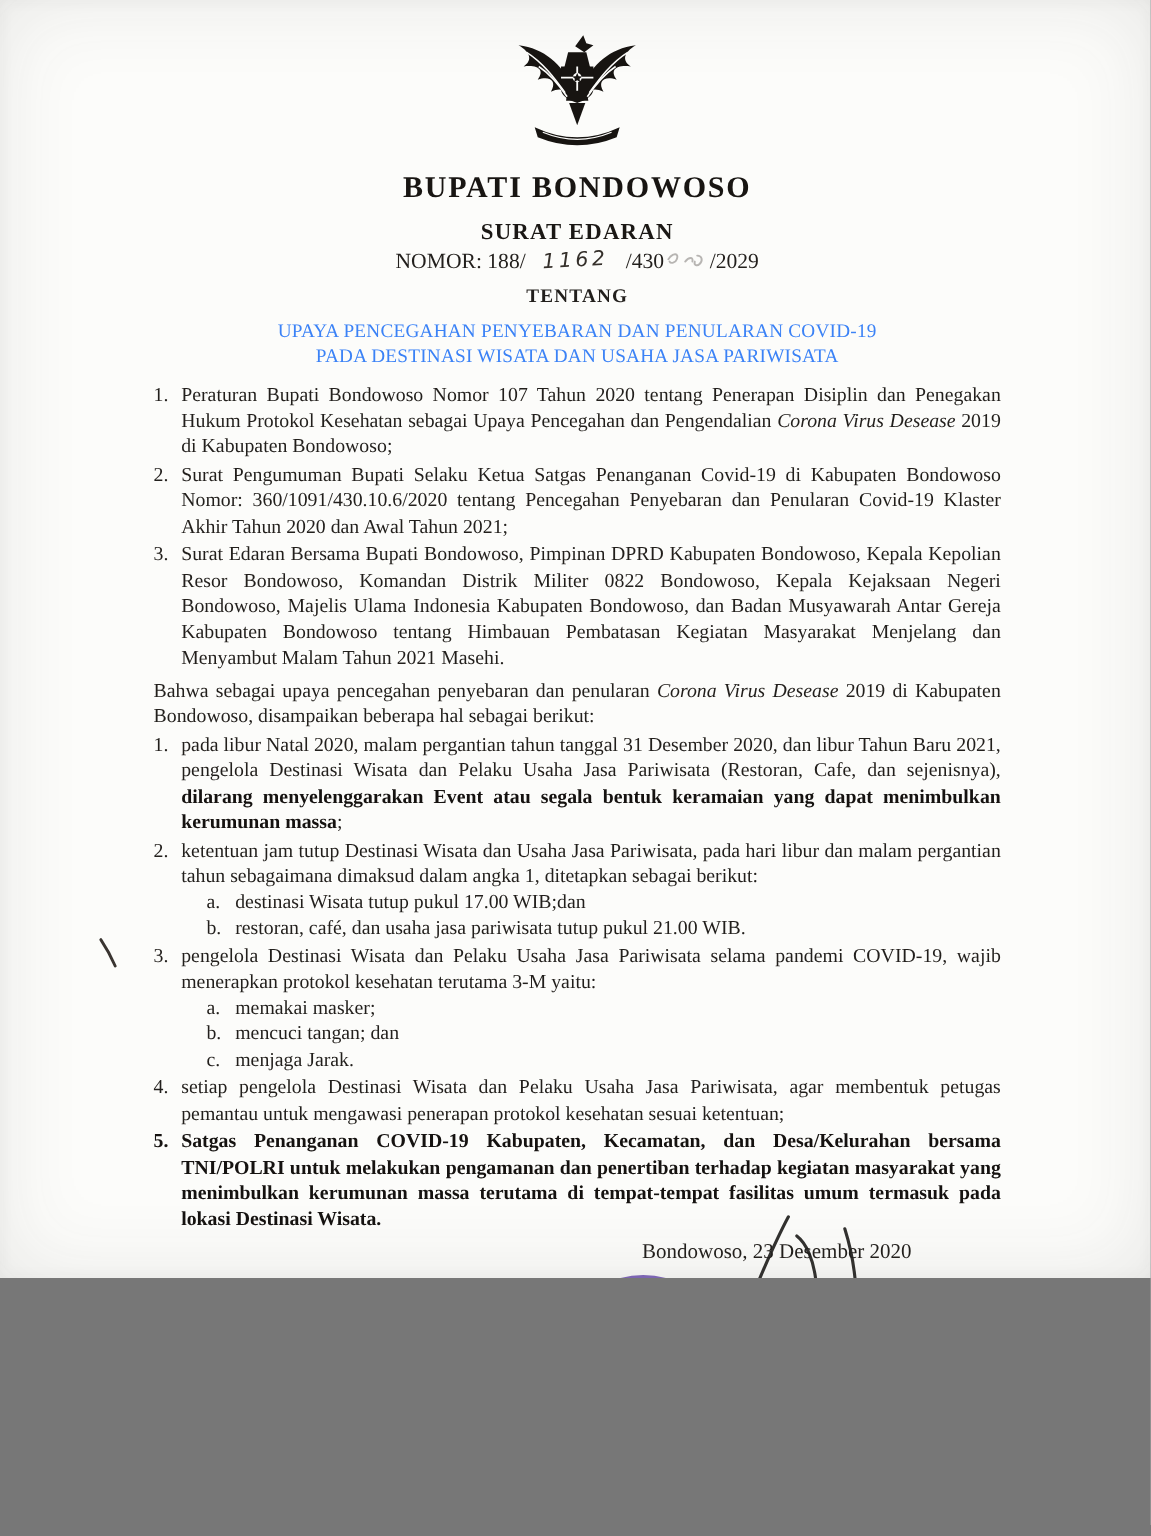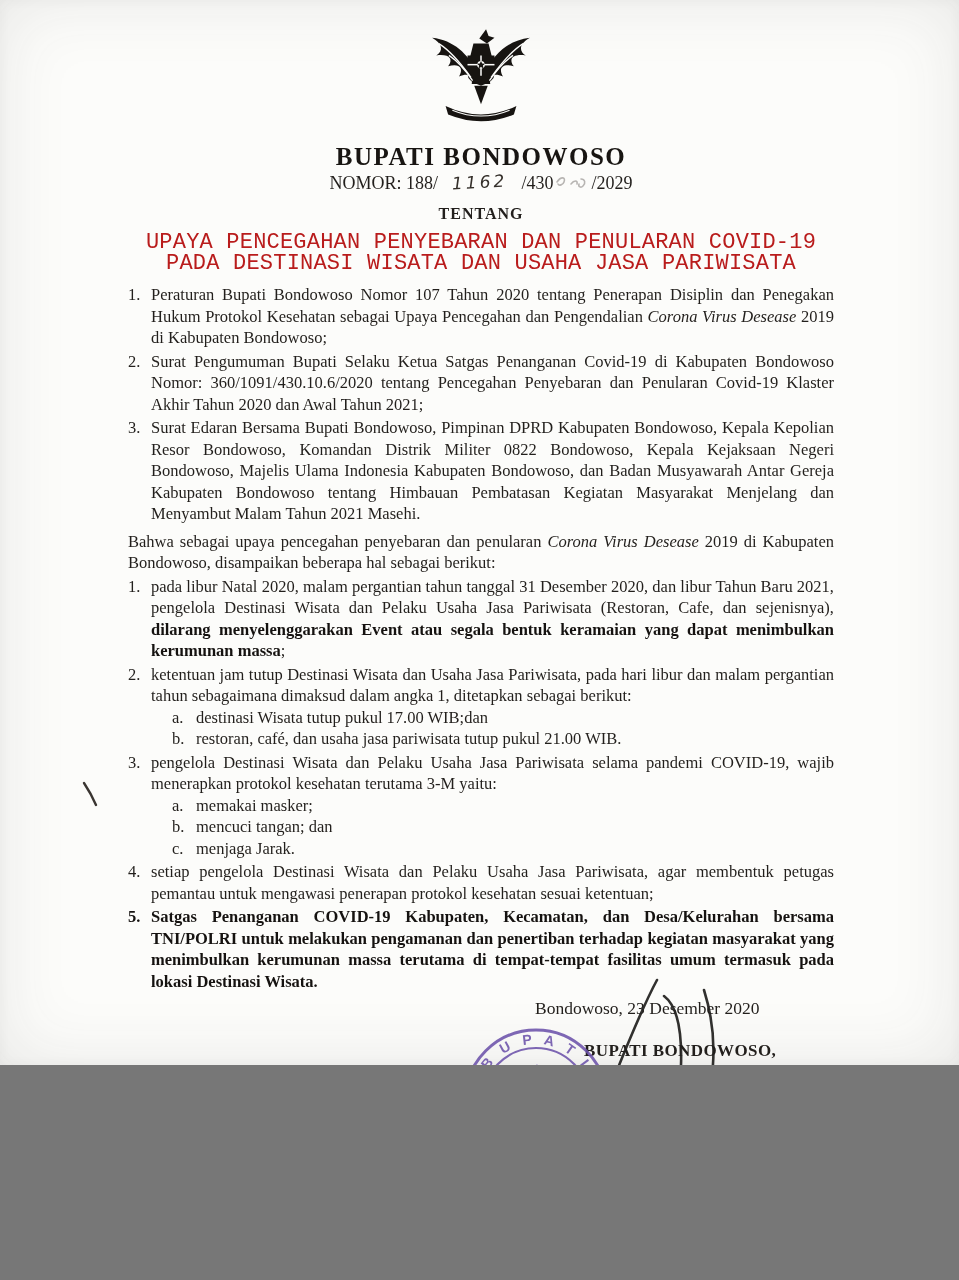"SURAT EDARAN" div.doctype { html: none -> <div>SURAT EDARAN</div> }
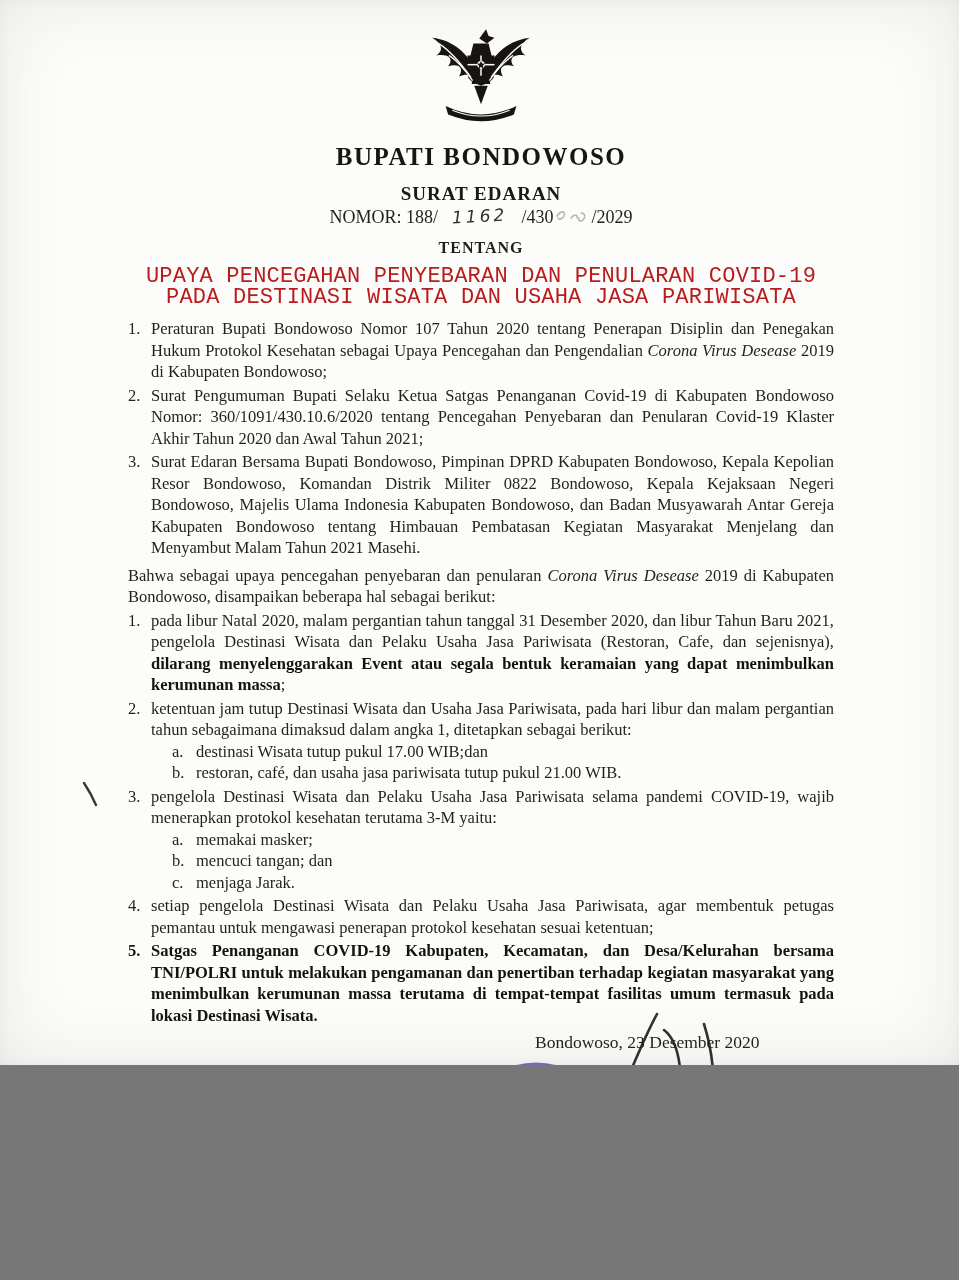"UPAYA PENCEGAHAN PENYEBARAN DAN" .title { color: #b91c1c -> #3b82f6; font-family: Liberation Mono, monospace -> none; font-size: 22px -> 16px }
